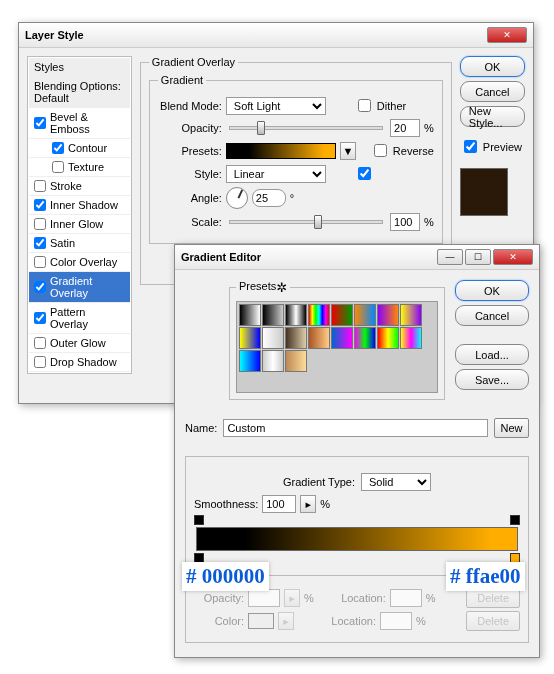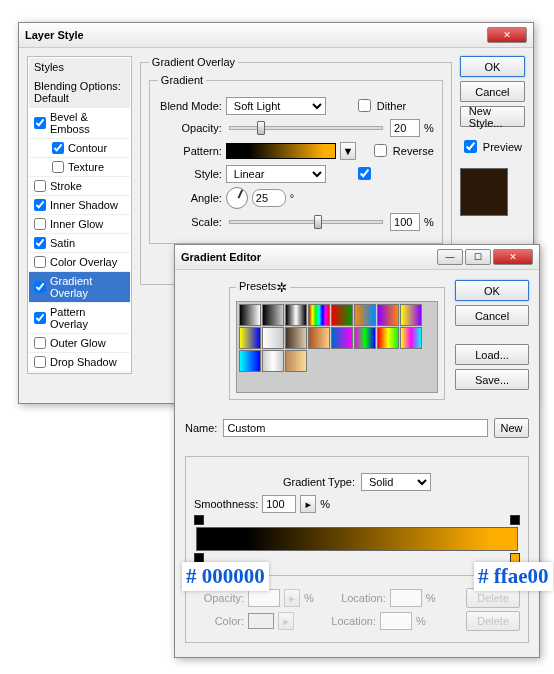"OK" .btn { border-radius: 1px -> 9px }
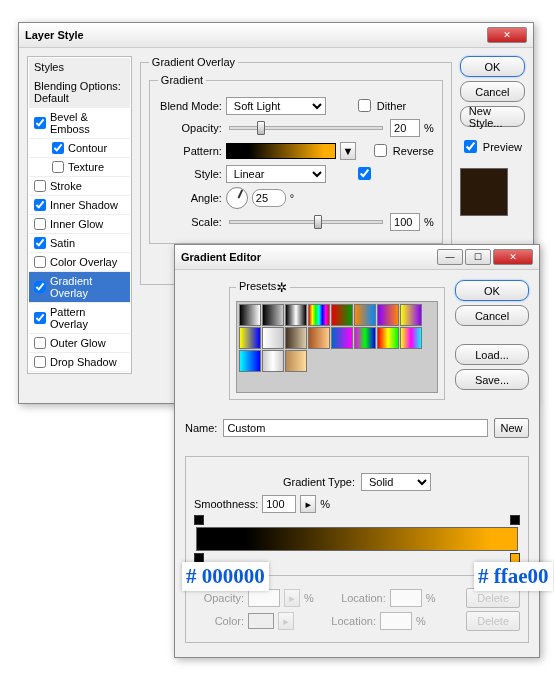"Pattern:" span.lbl { text: Pattern -> Presets }
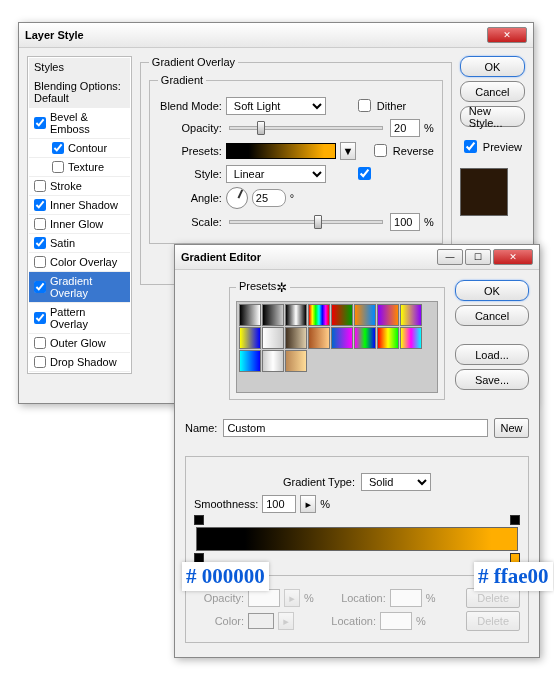"# ffae00" div.hexlabel { margin-left: 28px -> none }
